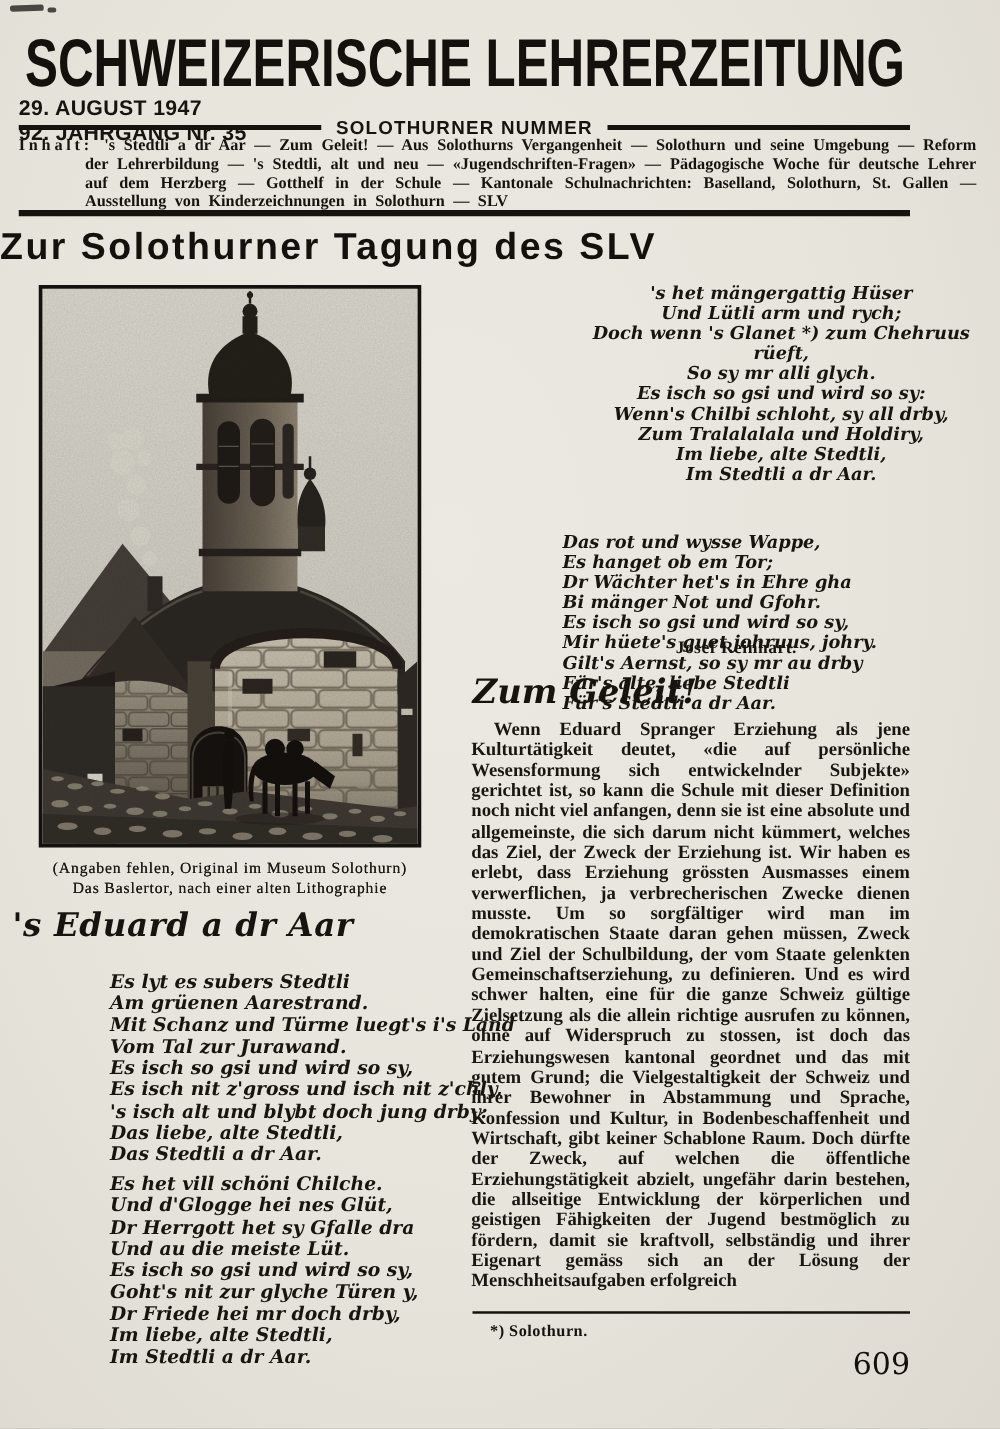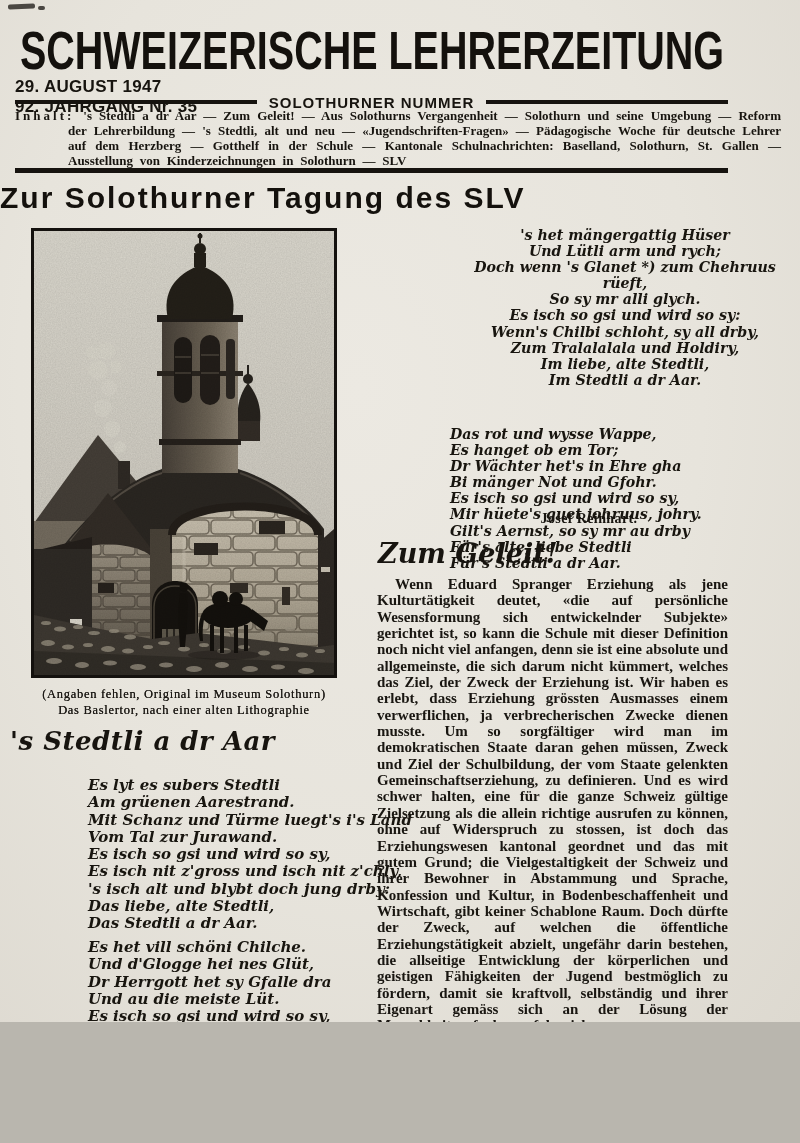"SCHWEIZERISCHE LEHRERZEITUNG" .page { height: 1022px -> 1143px }
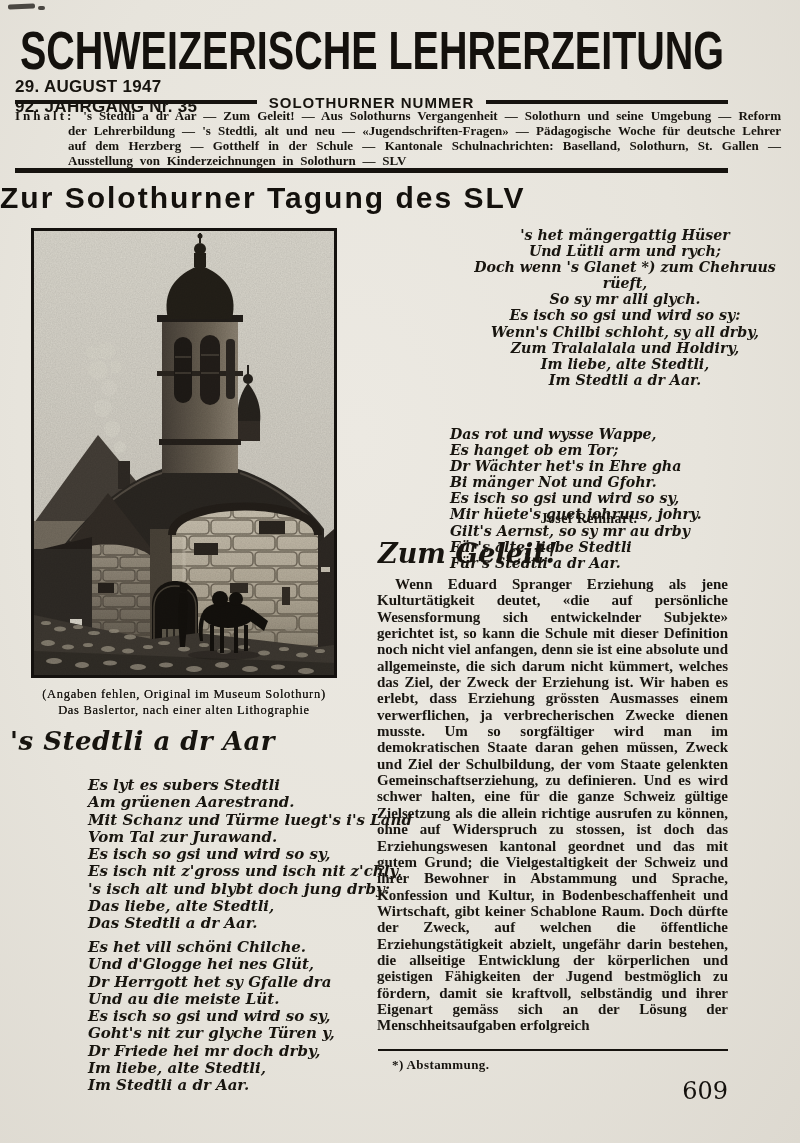"'s Stedtli a dr Aar" h3.poem-title { text: Stedtli -> Eduard }
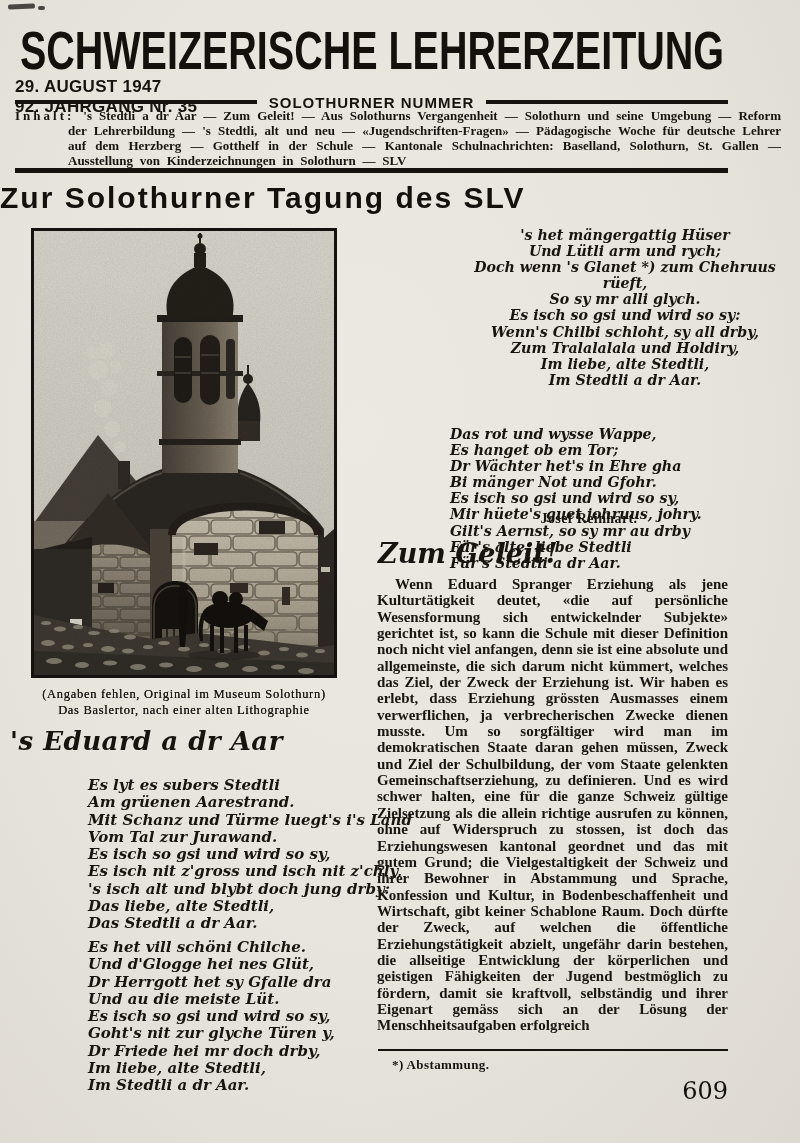"*) Abstammung." div.footnote { text: Abstammung -> Solothurn }
